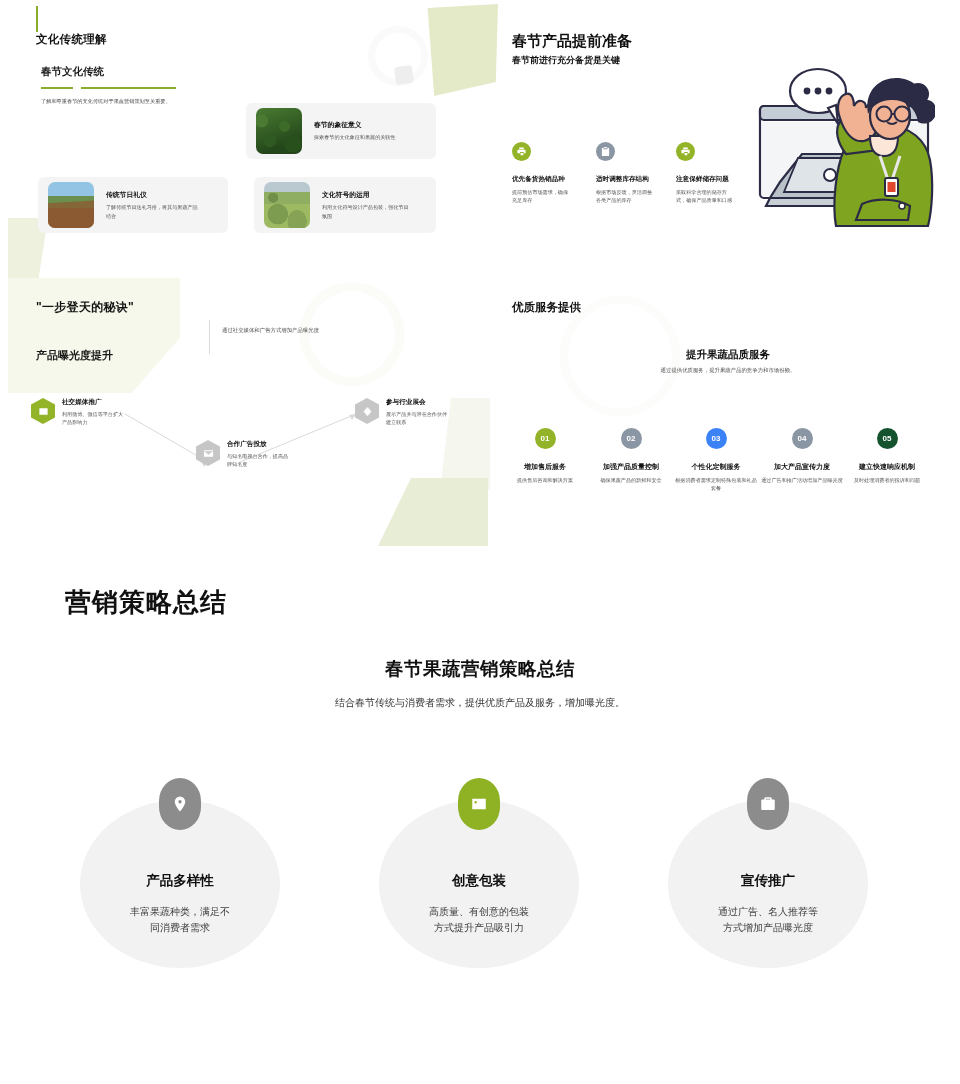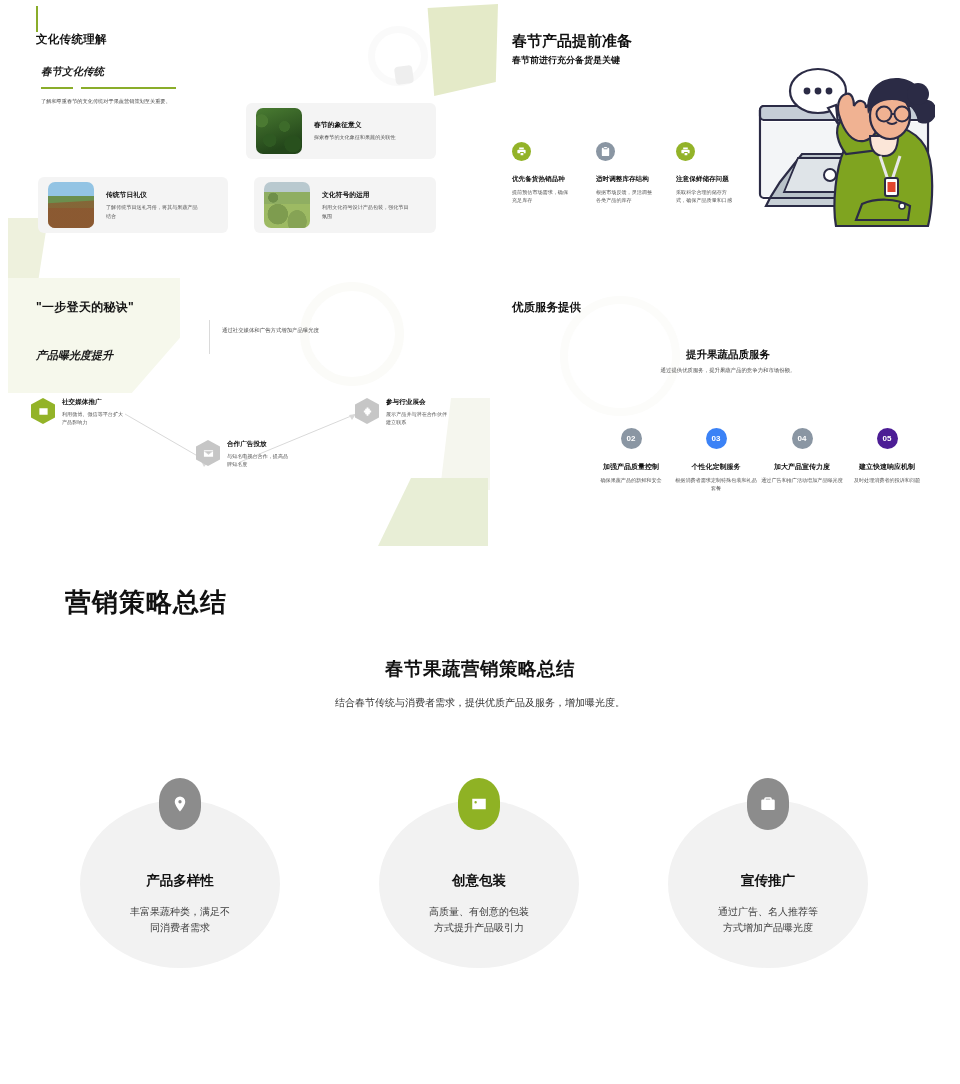"春节文化传统" .sec-sub { font-style: italic -> none }
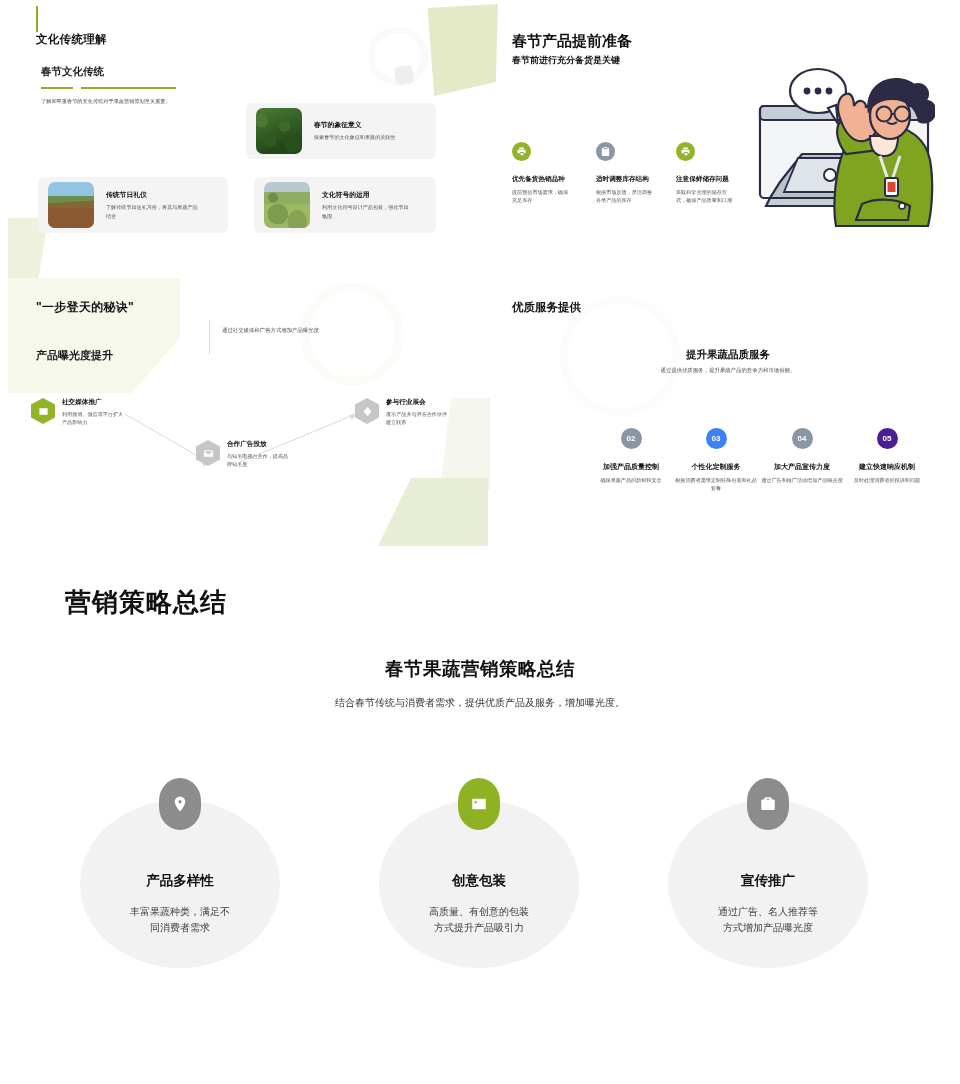"01" div.step { html: none -> <div> <div>01</div> <div>增加售后服务</div> <div>提供售后咨询和解决方案</div> </div> }
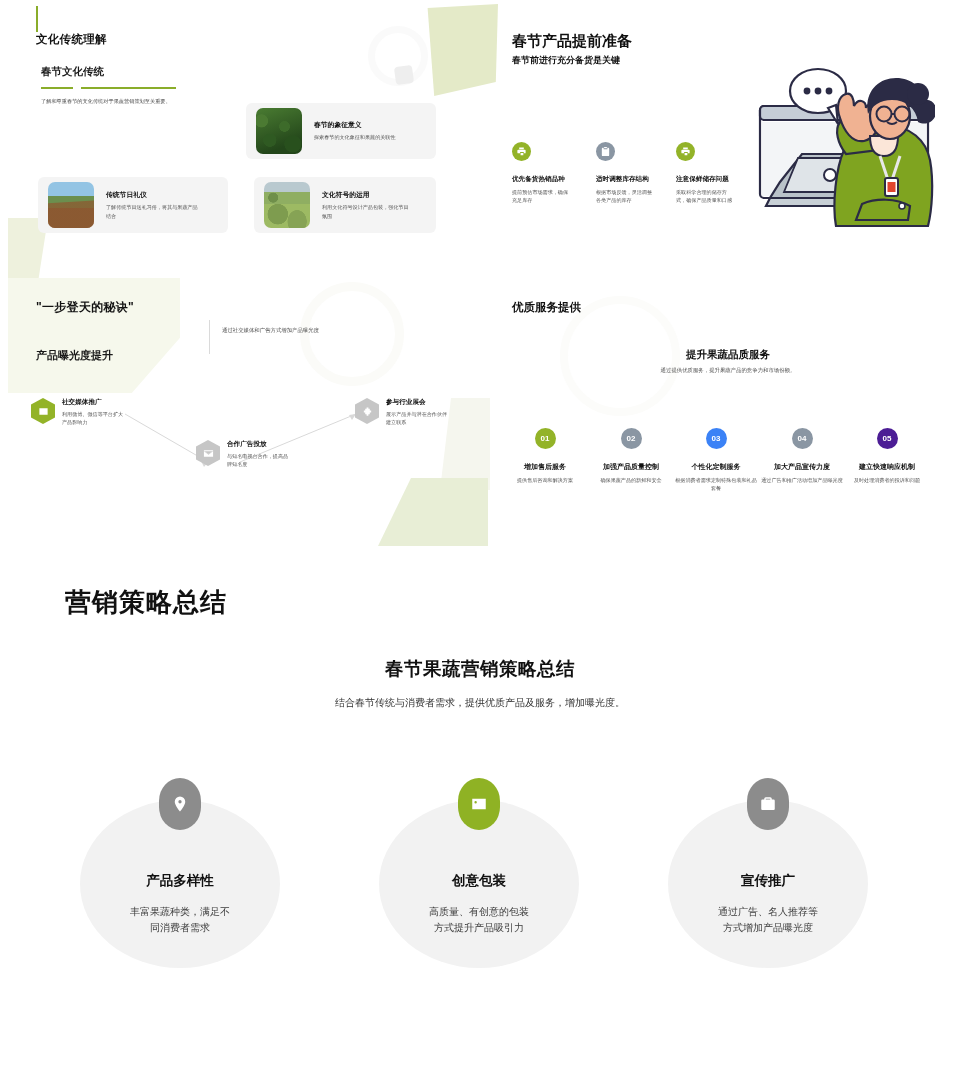"05" div.num { background: #4c1d95 -> #14532d }
